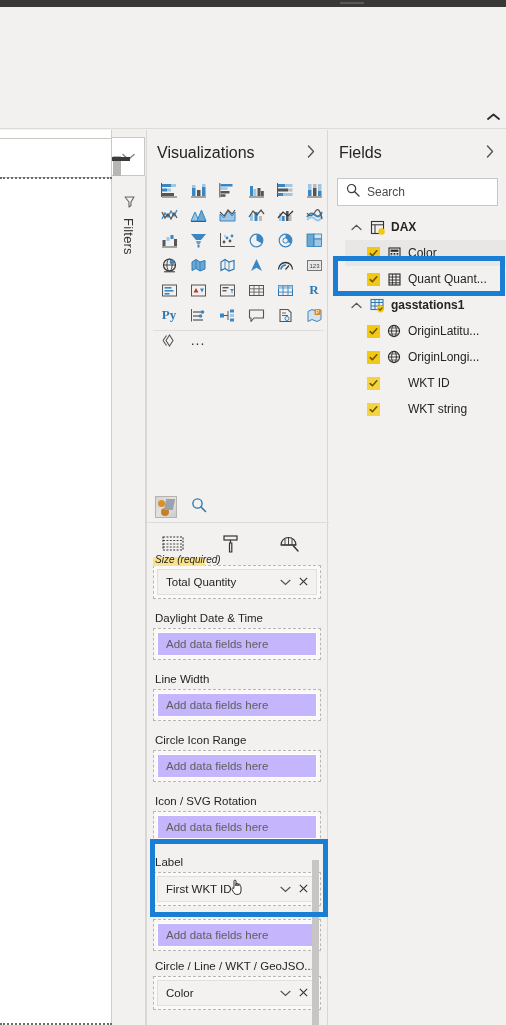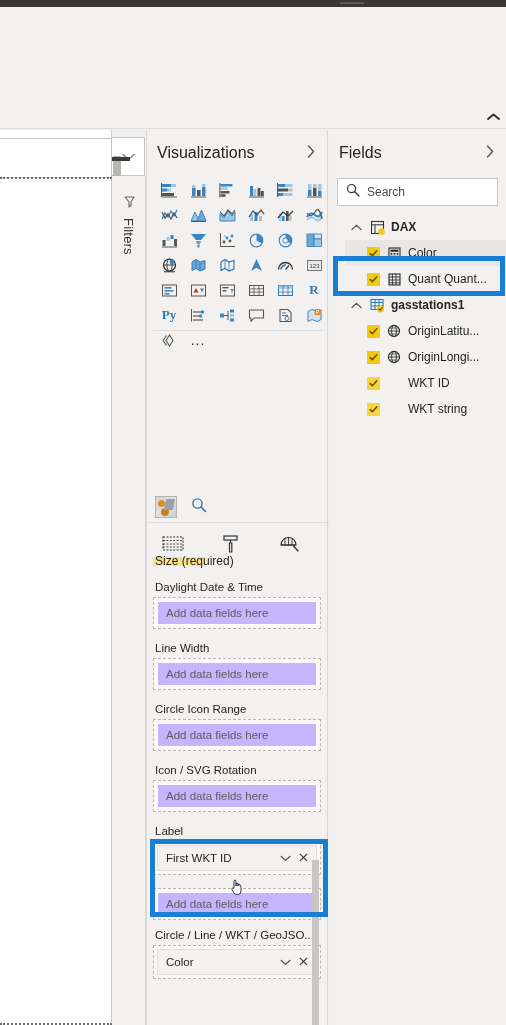"Size (required)" .size-label { font-size: 12px -> 10px; font-style: none -> italic }
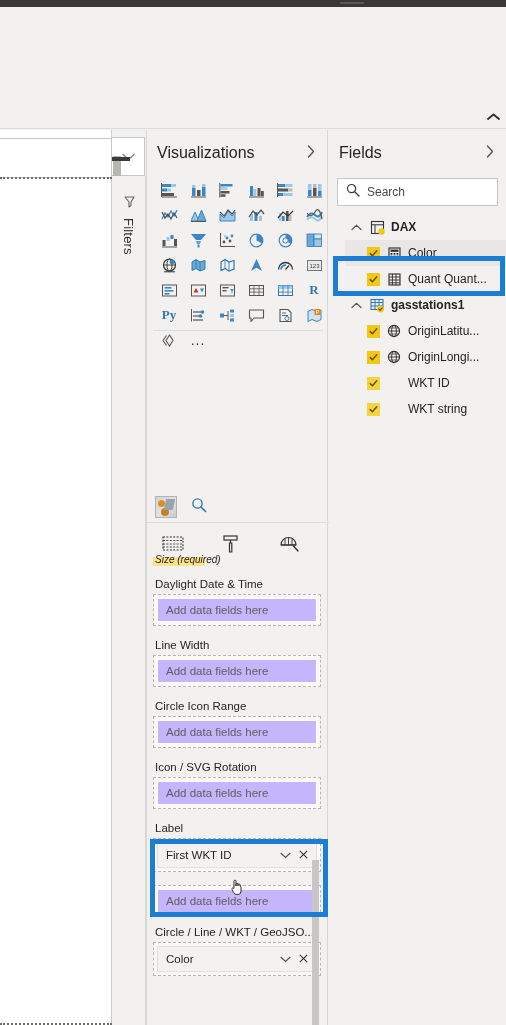"Total Quantity" div.well-drop { html: none -> <div> <div> <span>Total Quantity</span> <span> <svg> <path></path> </svg> </span> <span> <svg> <line></line> <line></line> </svg> </span> </div> </div> }
